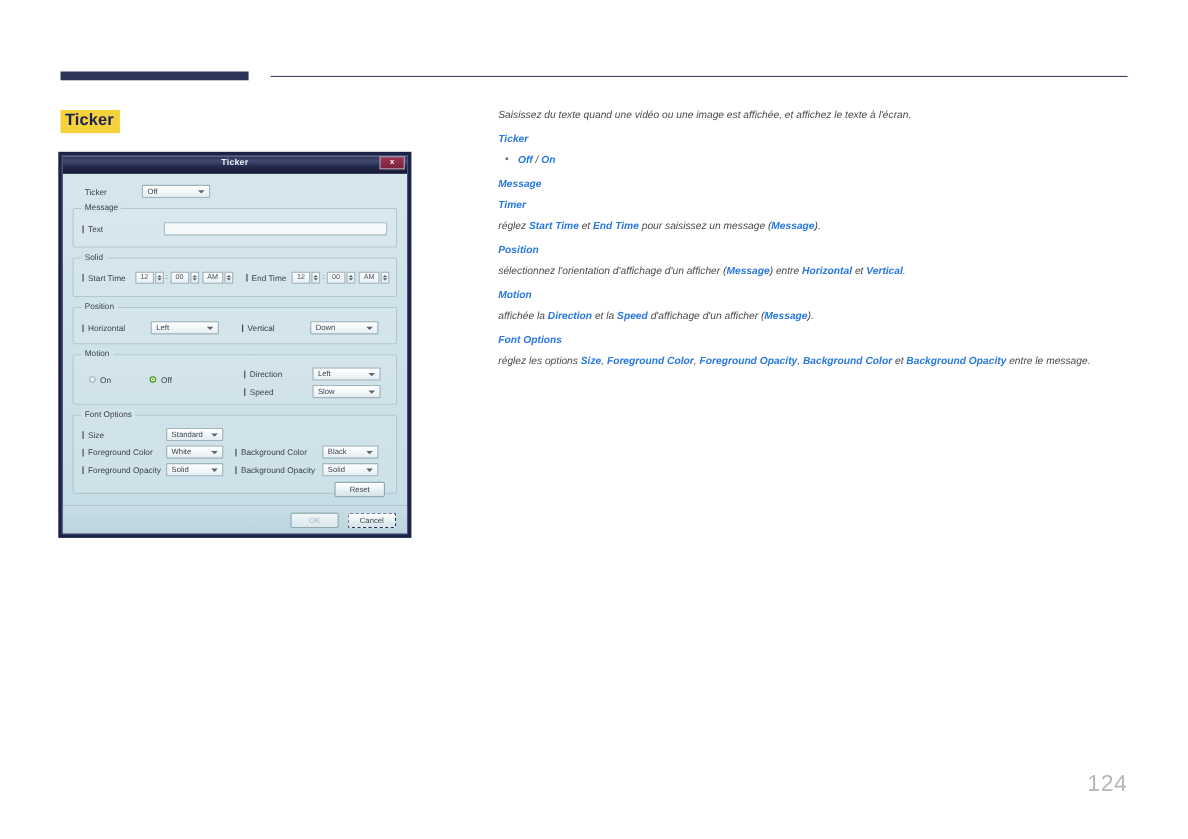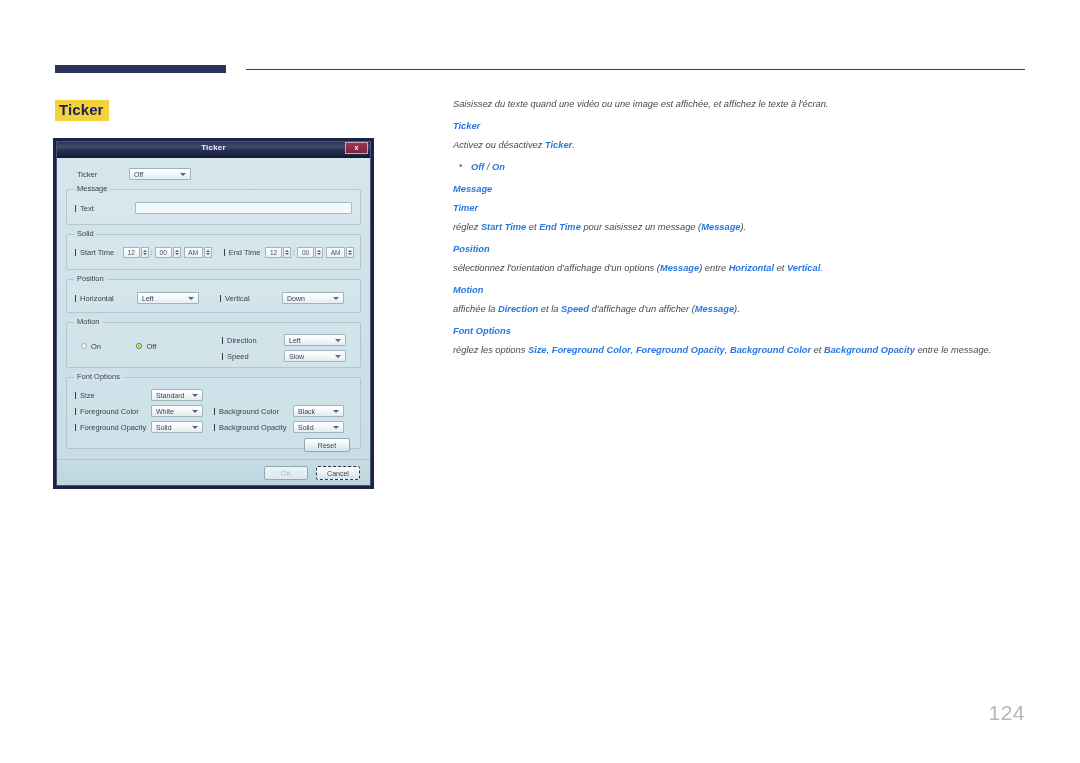"Activez ou désactivez Ticker." p { html: <p><span>Activez ou désactivez </span><span>Ticker</span><span>.</span></p> -> none }
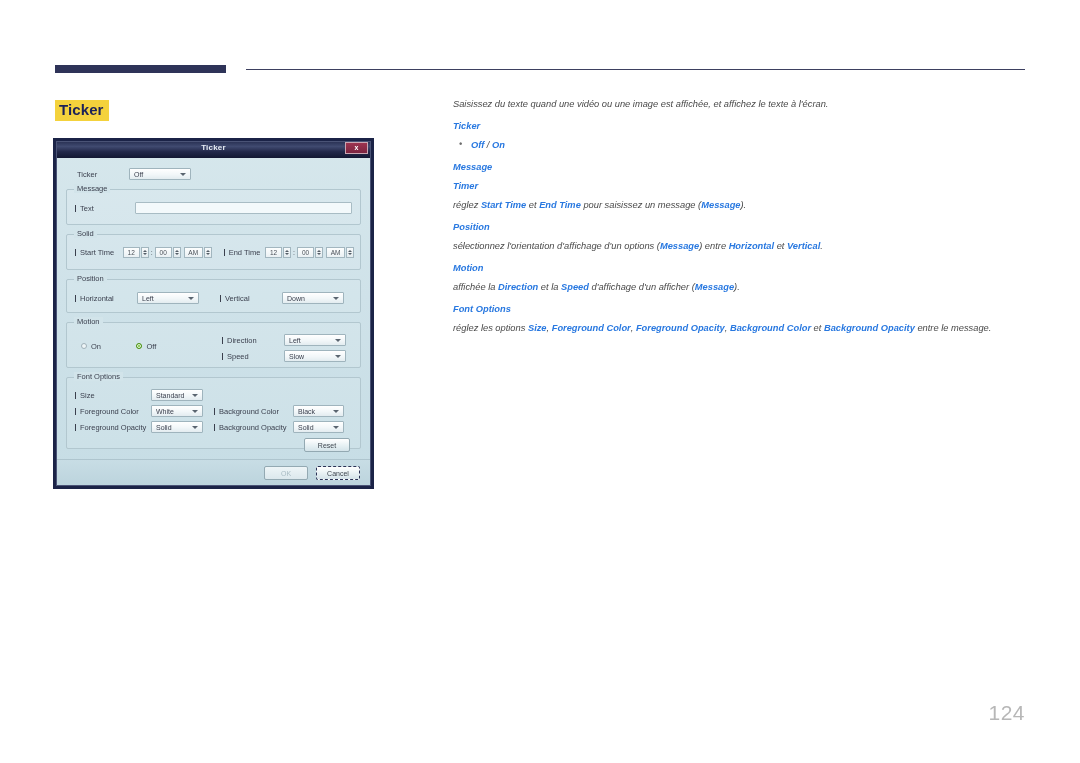"Text" div.lbl { width: 60px -> 74px }
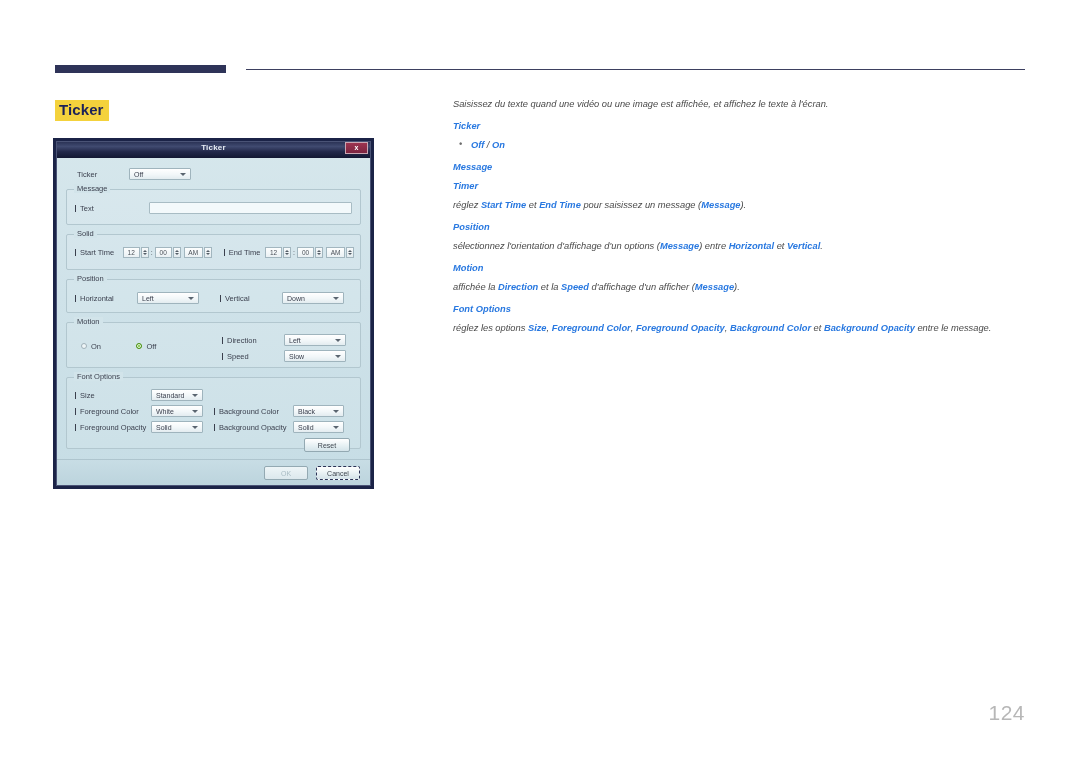"sélectionnez l'orientation d'affichage" span { text: options -> afficher }
